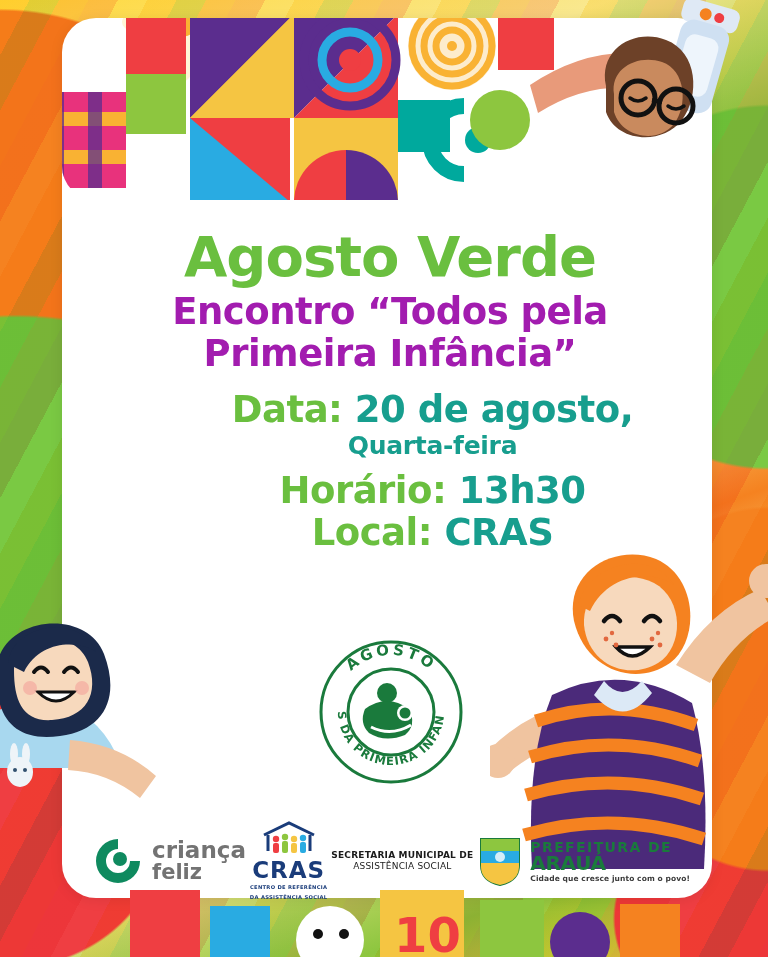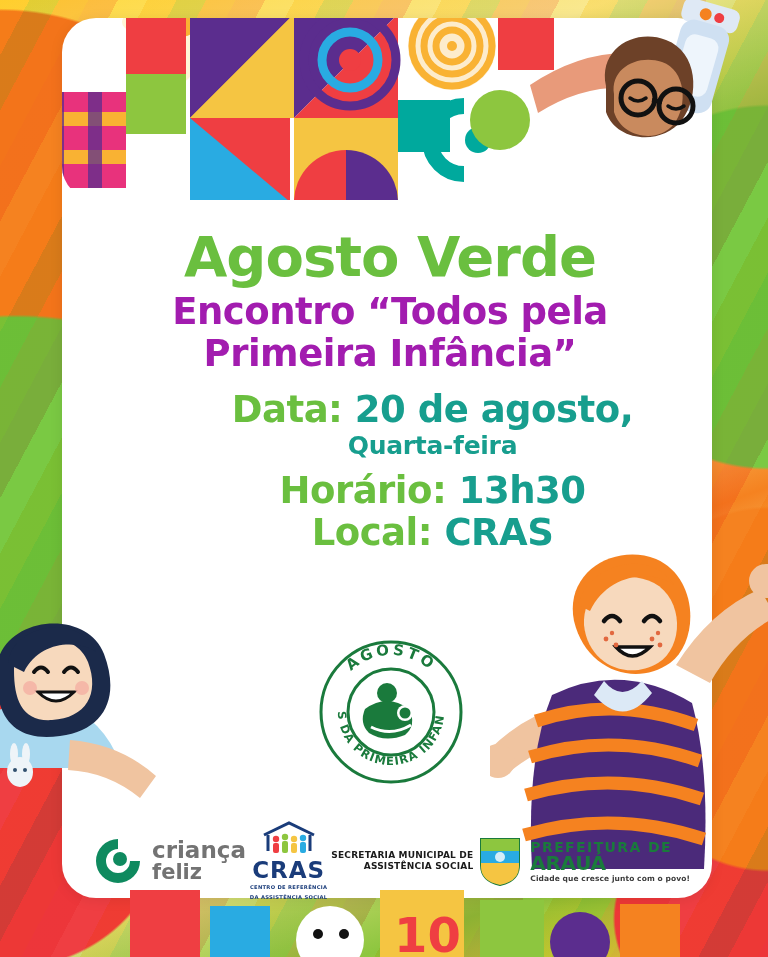"ASSISTÊNCIA SOCIAL" .sec-l2 { font-weight: 700 -> 400; text-align: right -> none }
